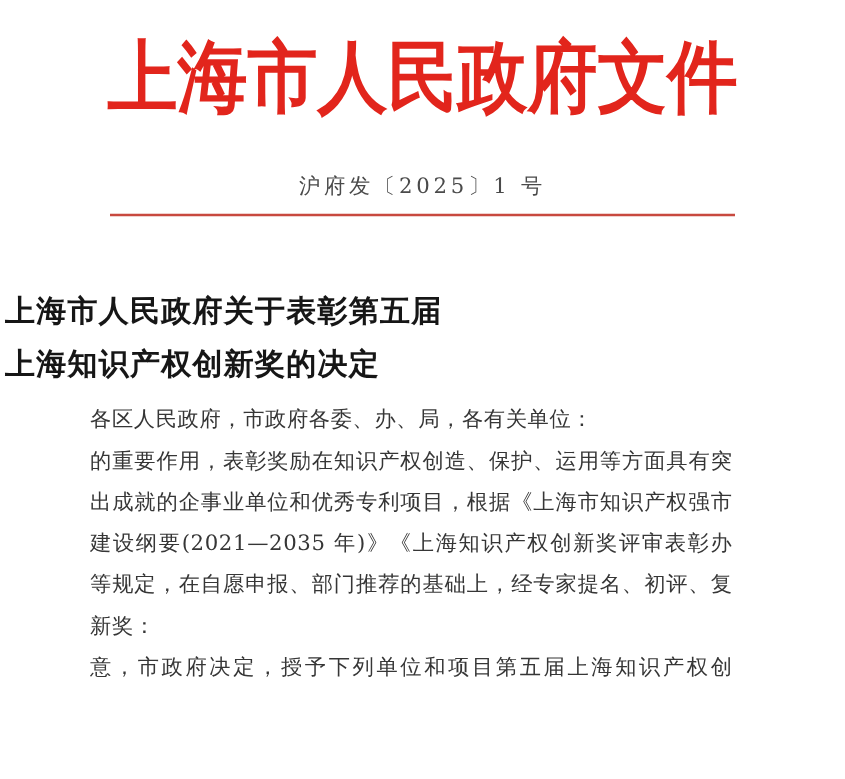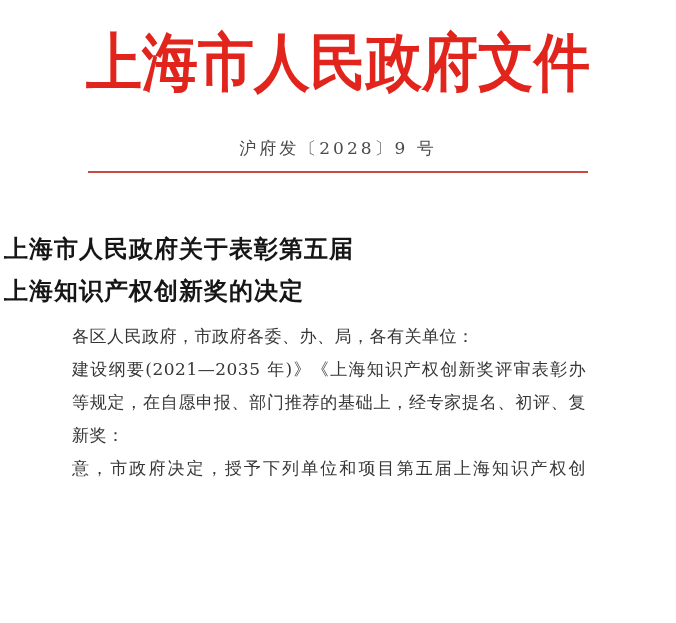"沪府发〔2028〕9 号" div.doc-number { text: 2028〕9 -> 2025〕1 }
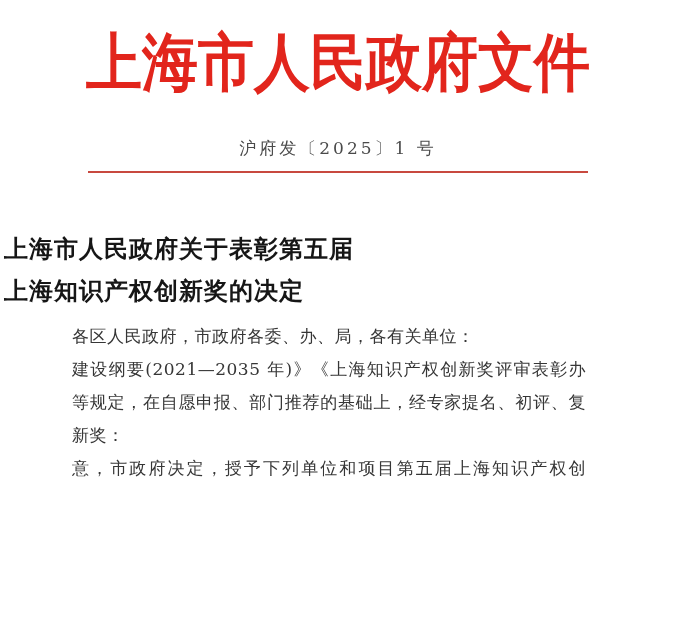"的重要作用，表彰奖励在知识产权创造、保护、运用等方面具有突" div.jline { html: none -> <div>的重要作用，表彰奖励在知识产权创造、保护、运用等方面具有突</div> }
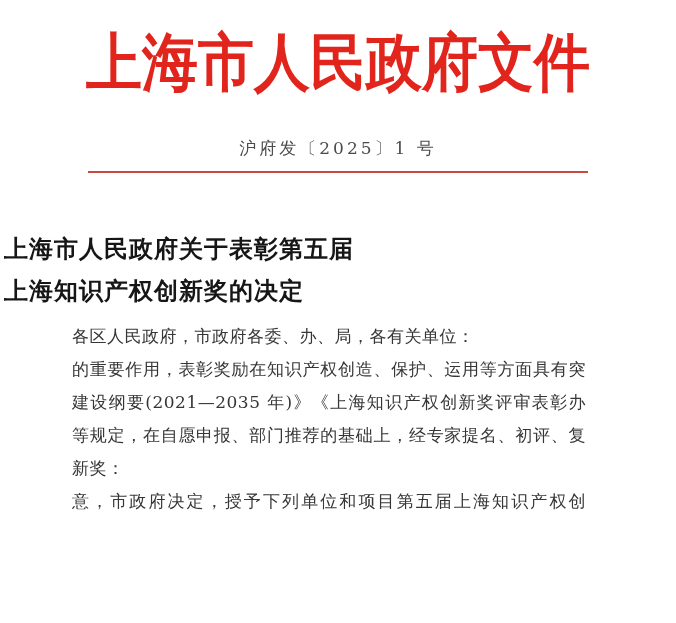"出成就的企事业单位和优秀专利项目，根据《上海市知识产权强市" div.jline { html: none -> <div>出成就的企事业单位和优秀专利项目，根据《上海市知识产权强市</div> }
